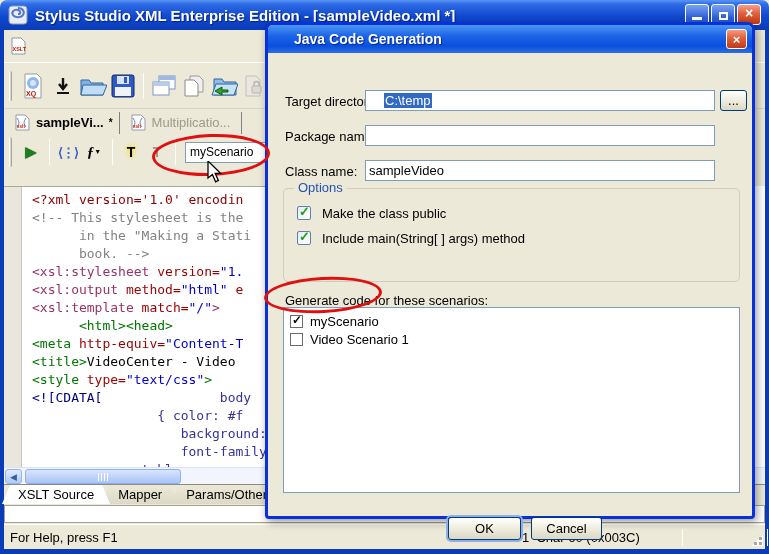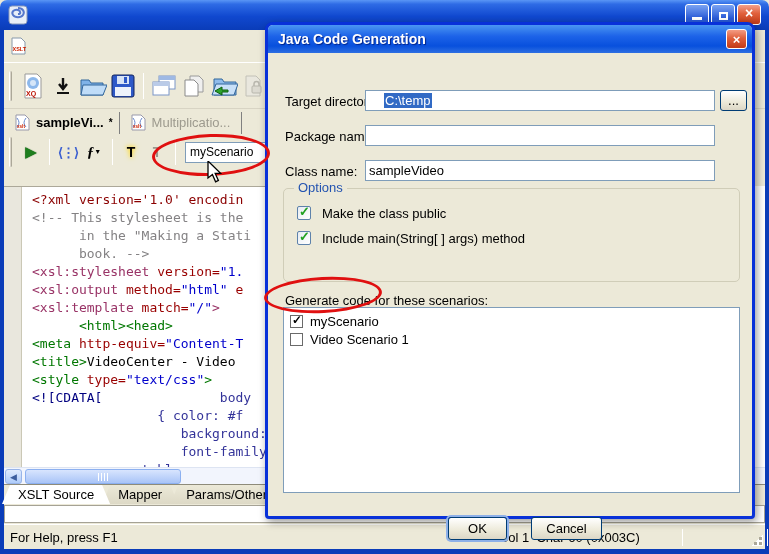"Stylus Studio XML Enterprise Edition" span.title-text { html: none -> <span>Stylus Studio XML Enterprise Edition - [sampleVideo.xml *]</span> }
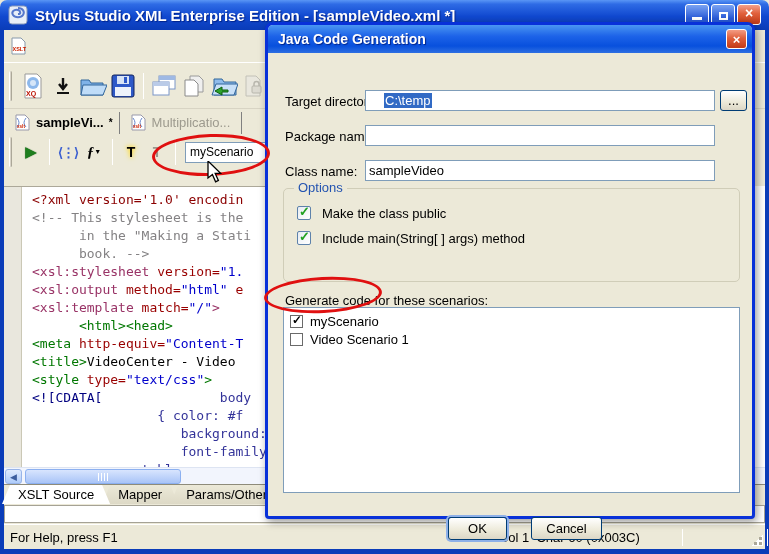"Java Code Generation" .dlg-title .txt { padding-left: 10px -> 26px }
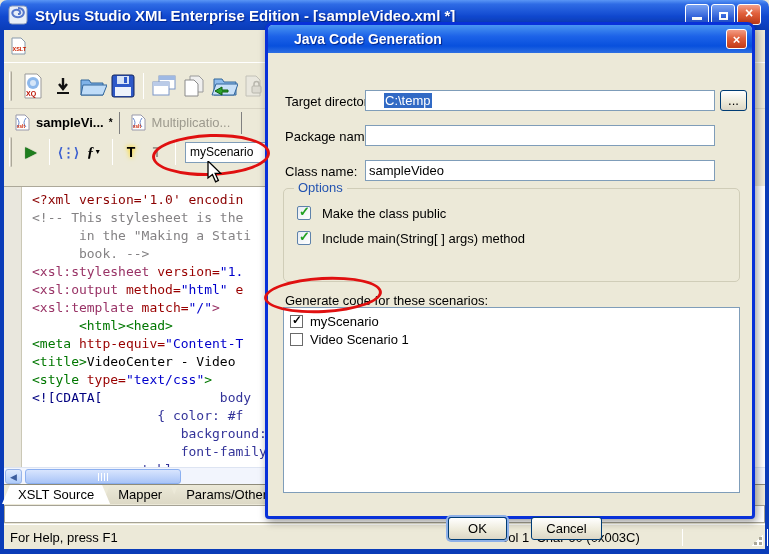"OK" .dlg-btn.ok { width: 59px -> 73px }
